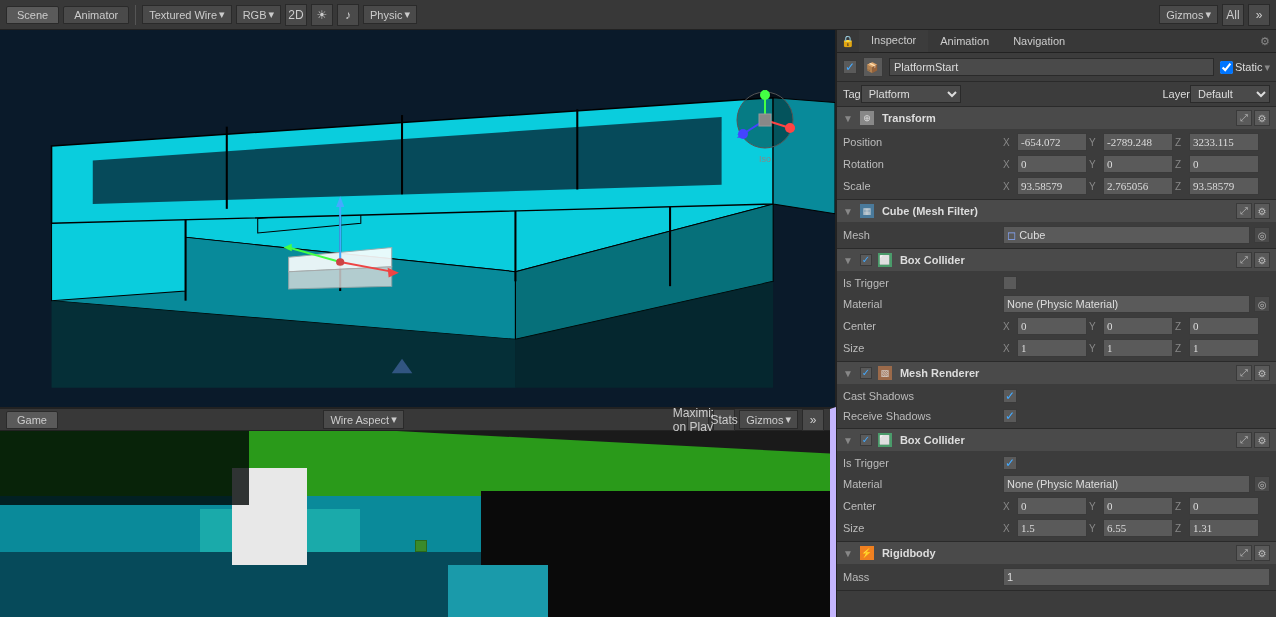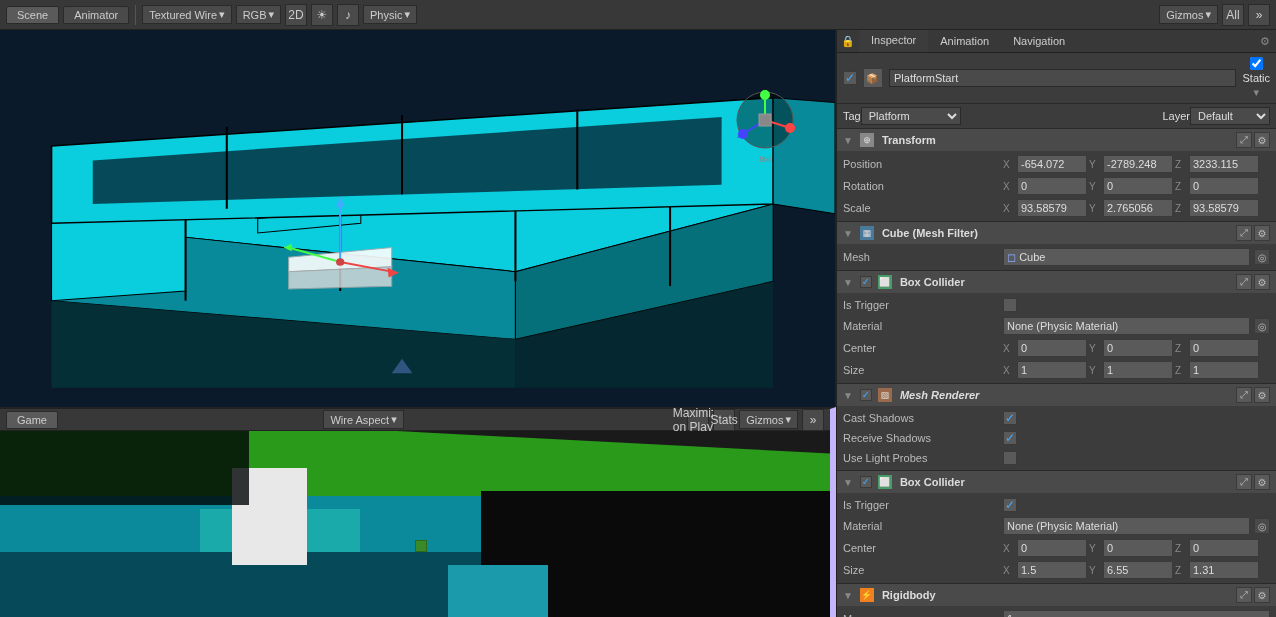"Static" .static-badge { flex-direction: column -> none }
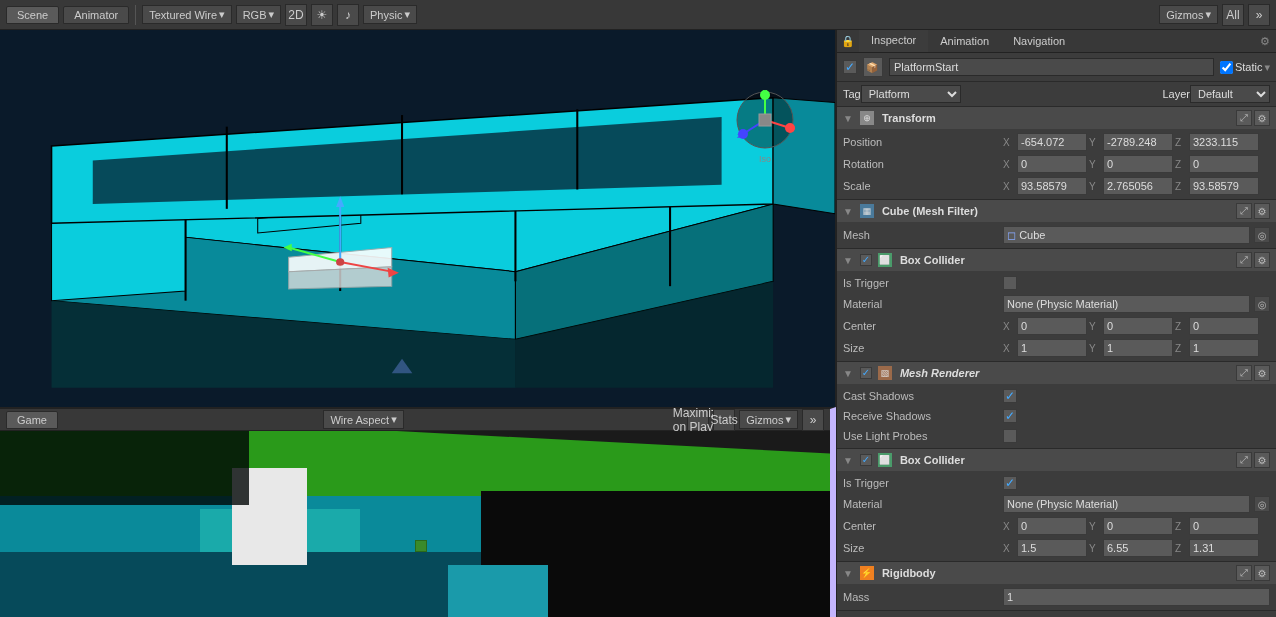"-654.072" .xyz-input { font-family: none -> Liberation Serif, serif }
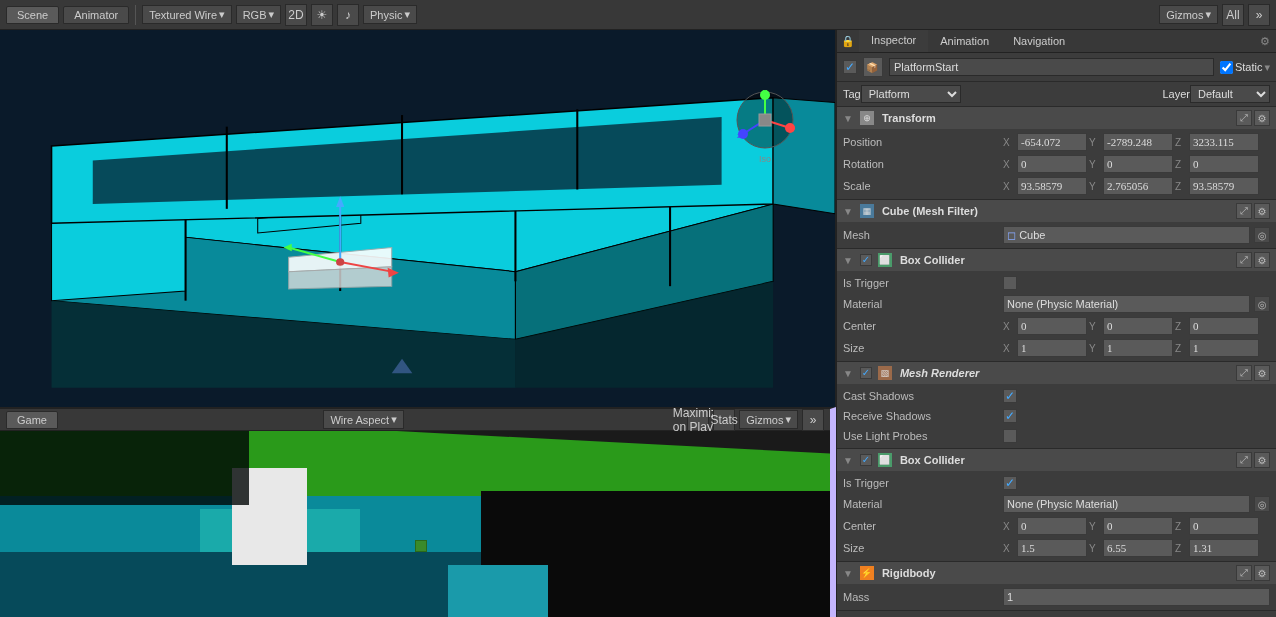"Mesh Renderer" span { font-style: italic -> none }
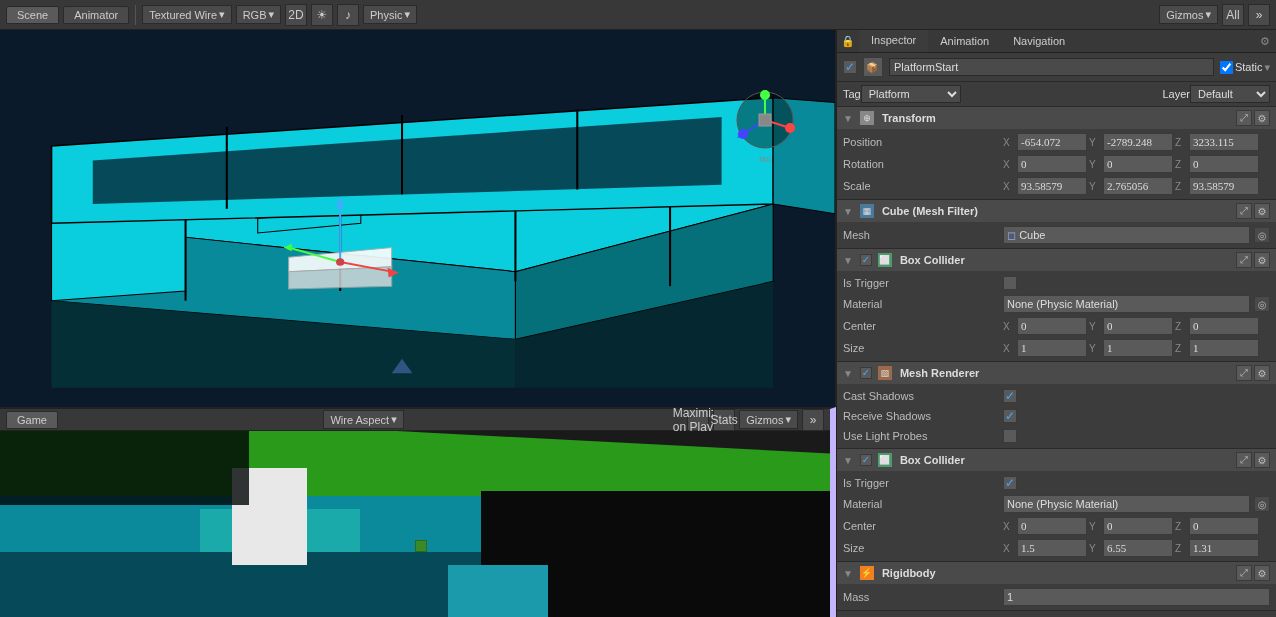"Use Light Probes" div.prop-row { html: <div> <span>Use Light Probes</span> <div></div> </div> -> none }
